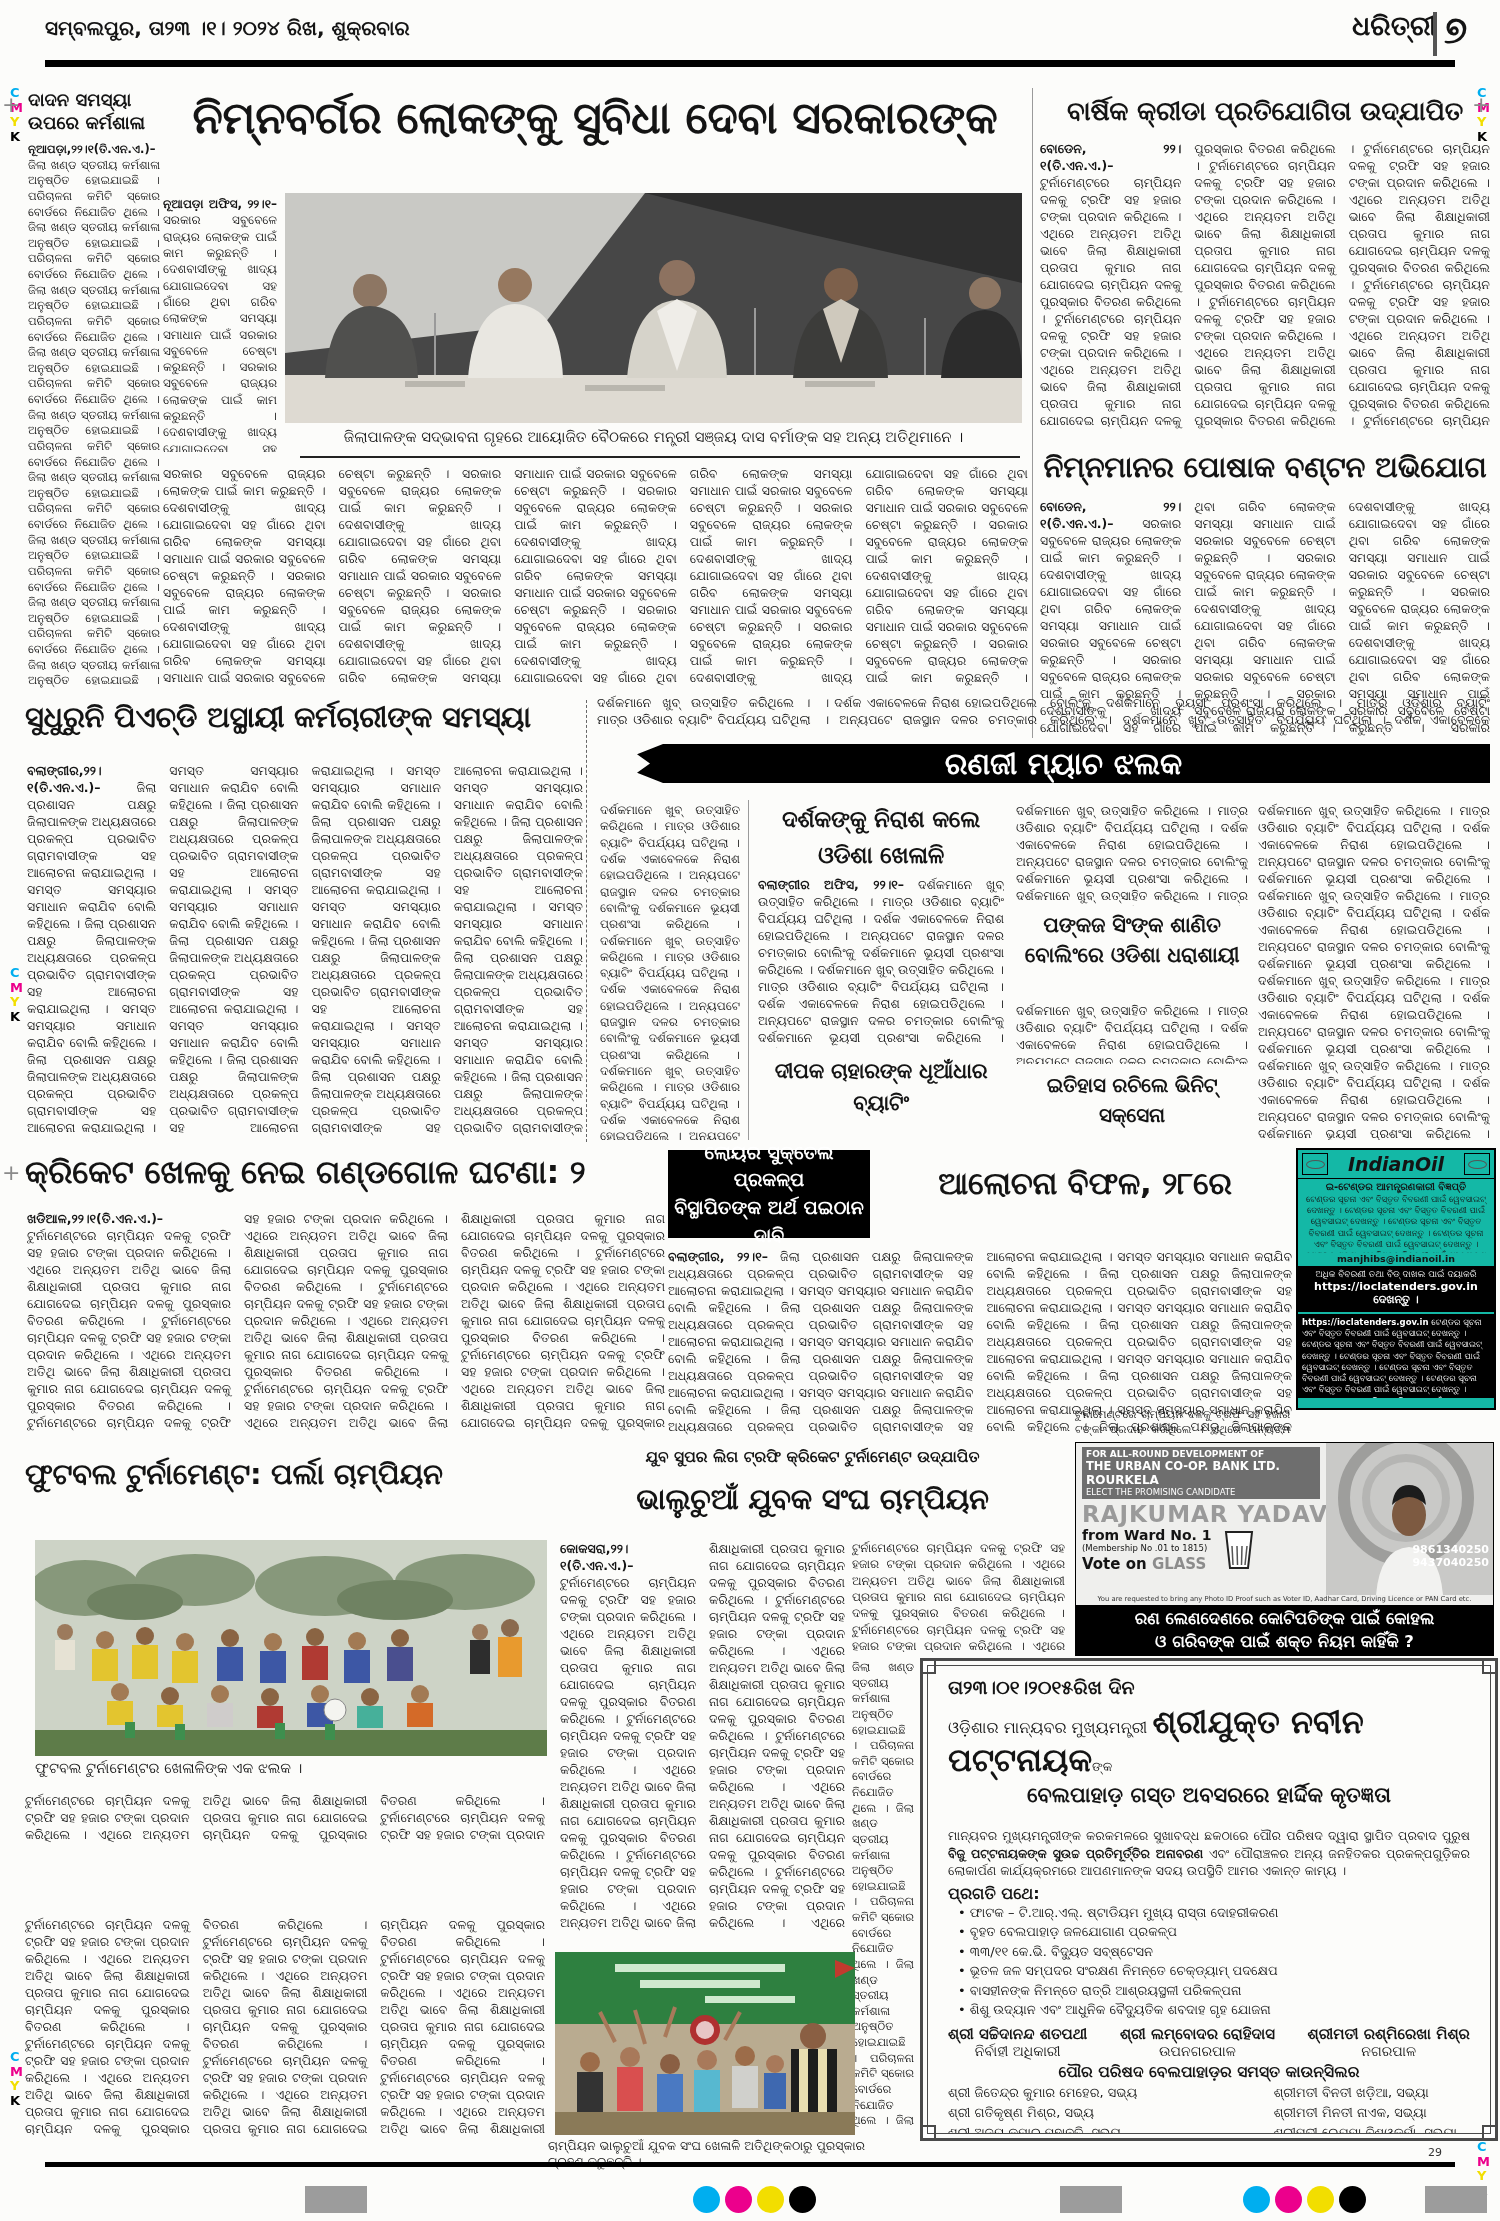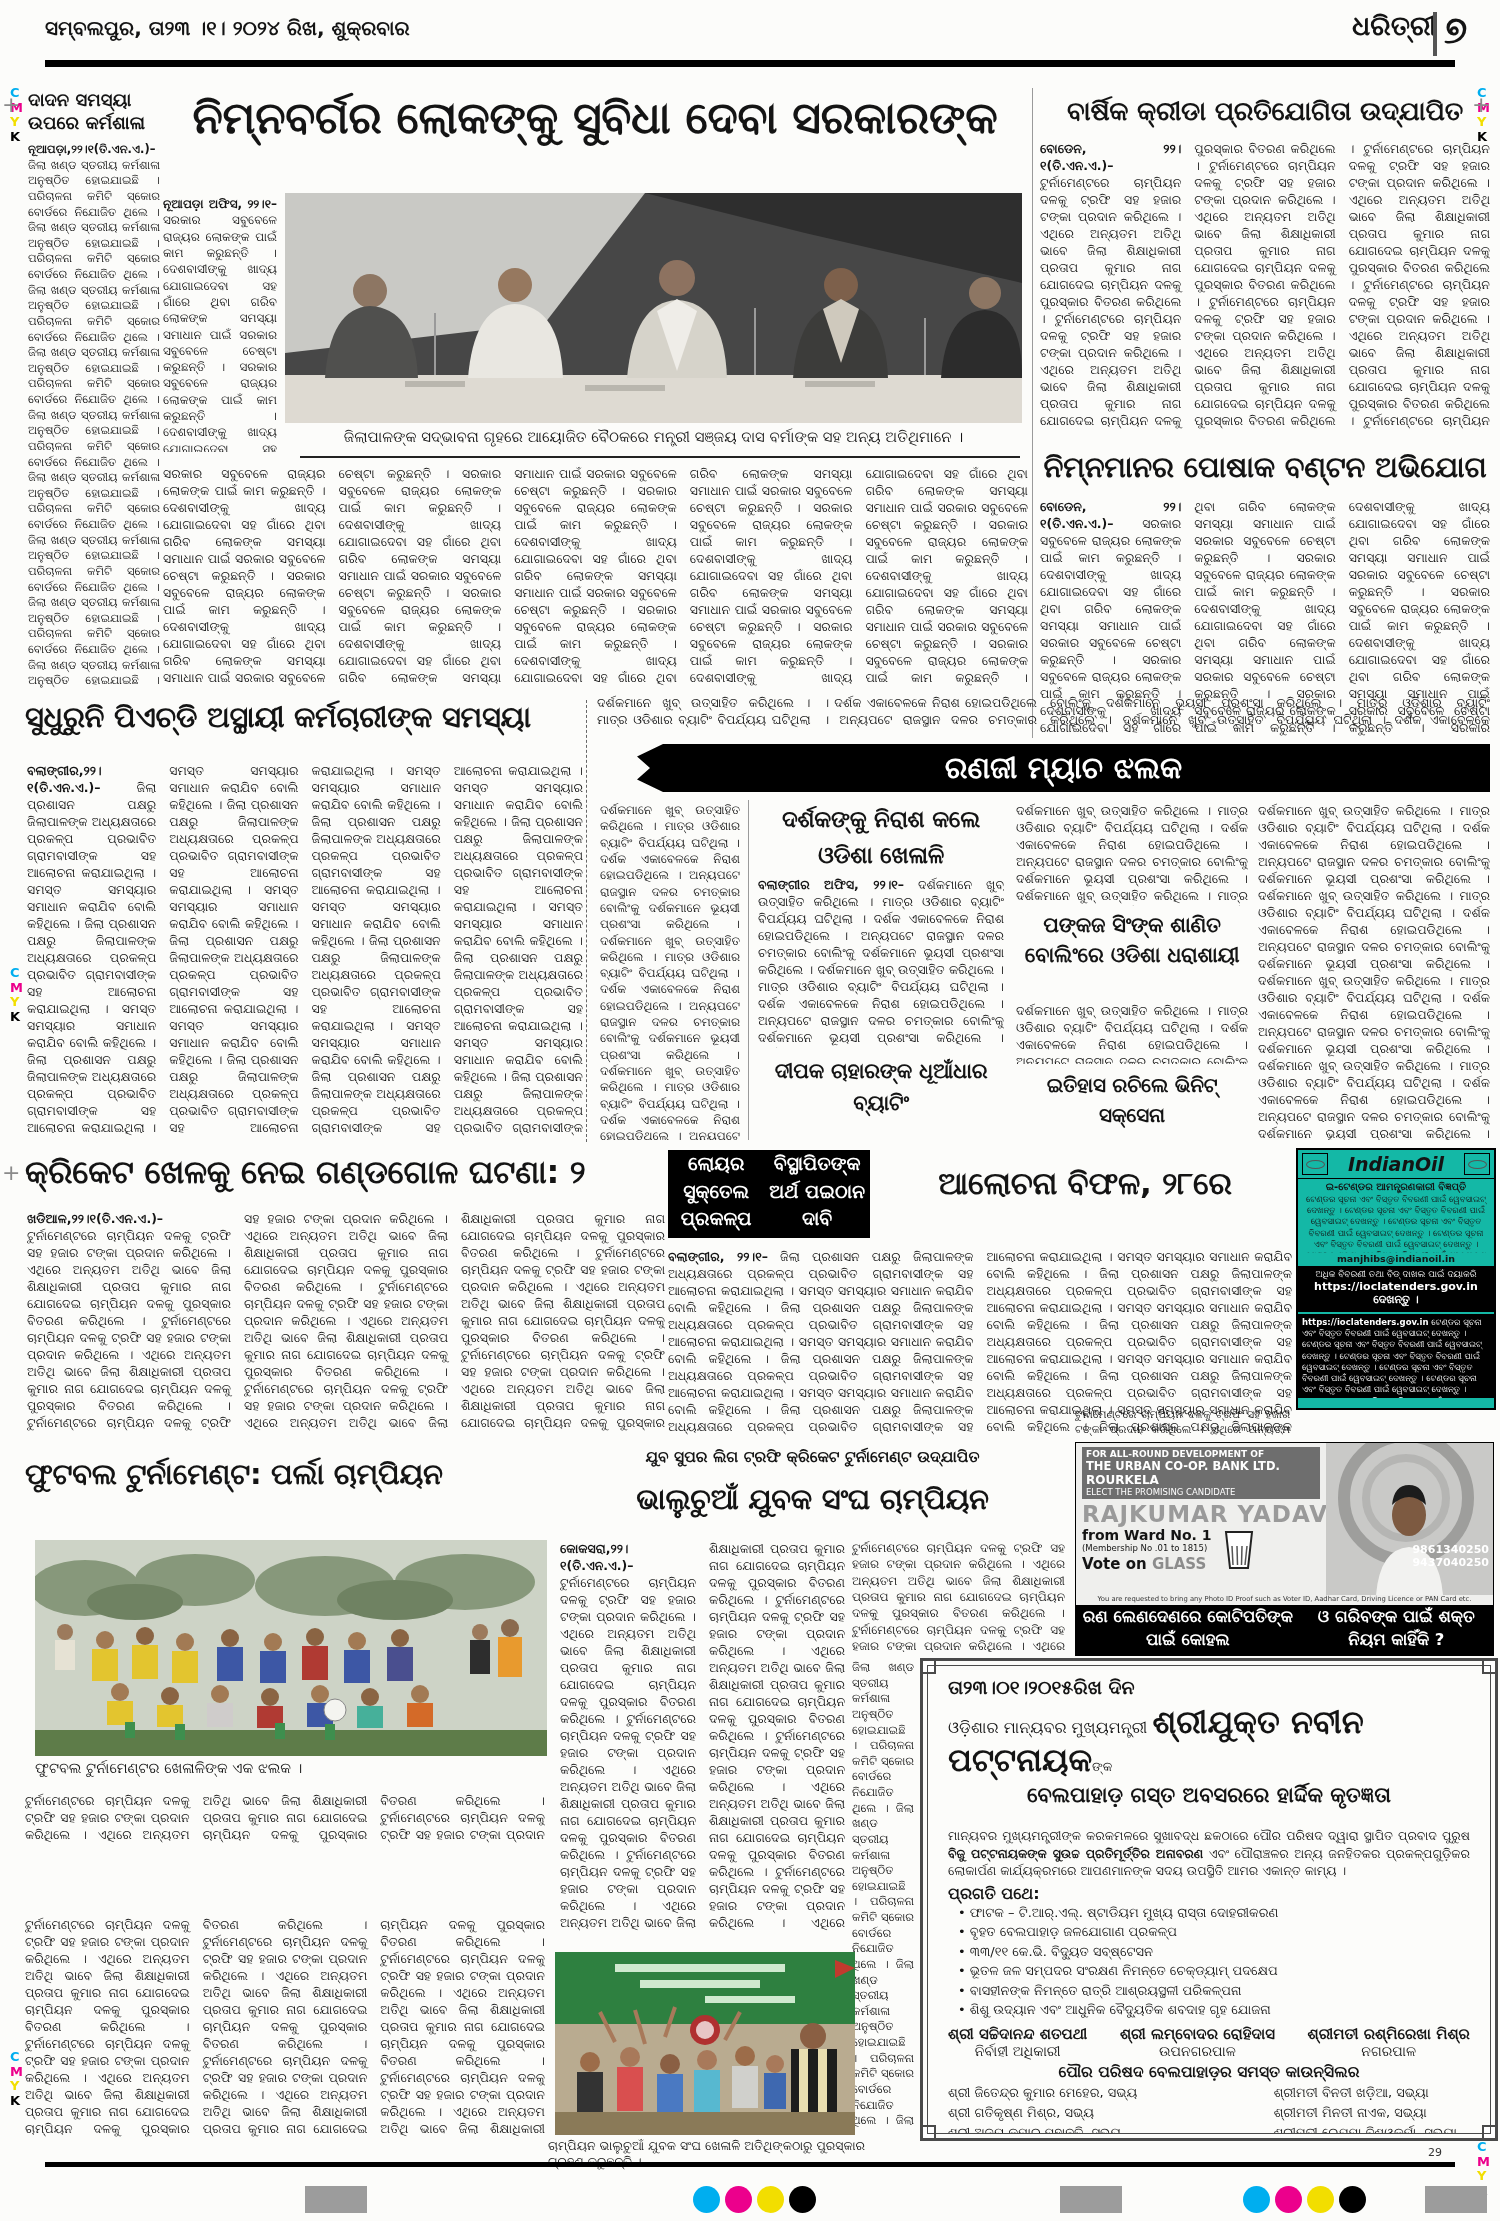"ରଣଜୀ ମ୍ୟାଚ ଝଲକ" div.abs { height: 48px -> 39px }
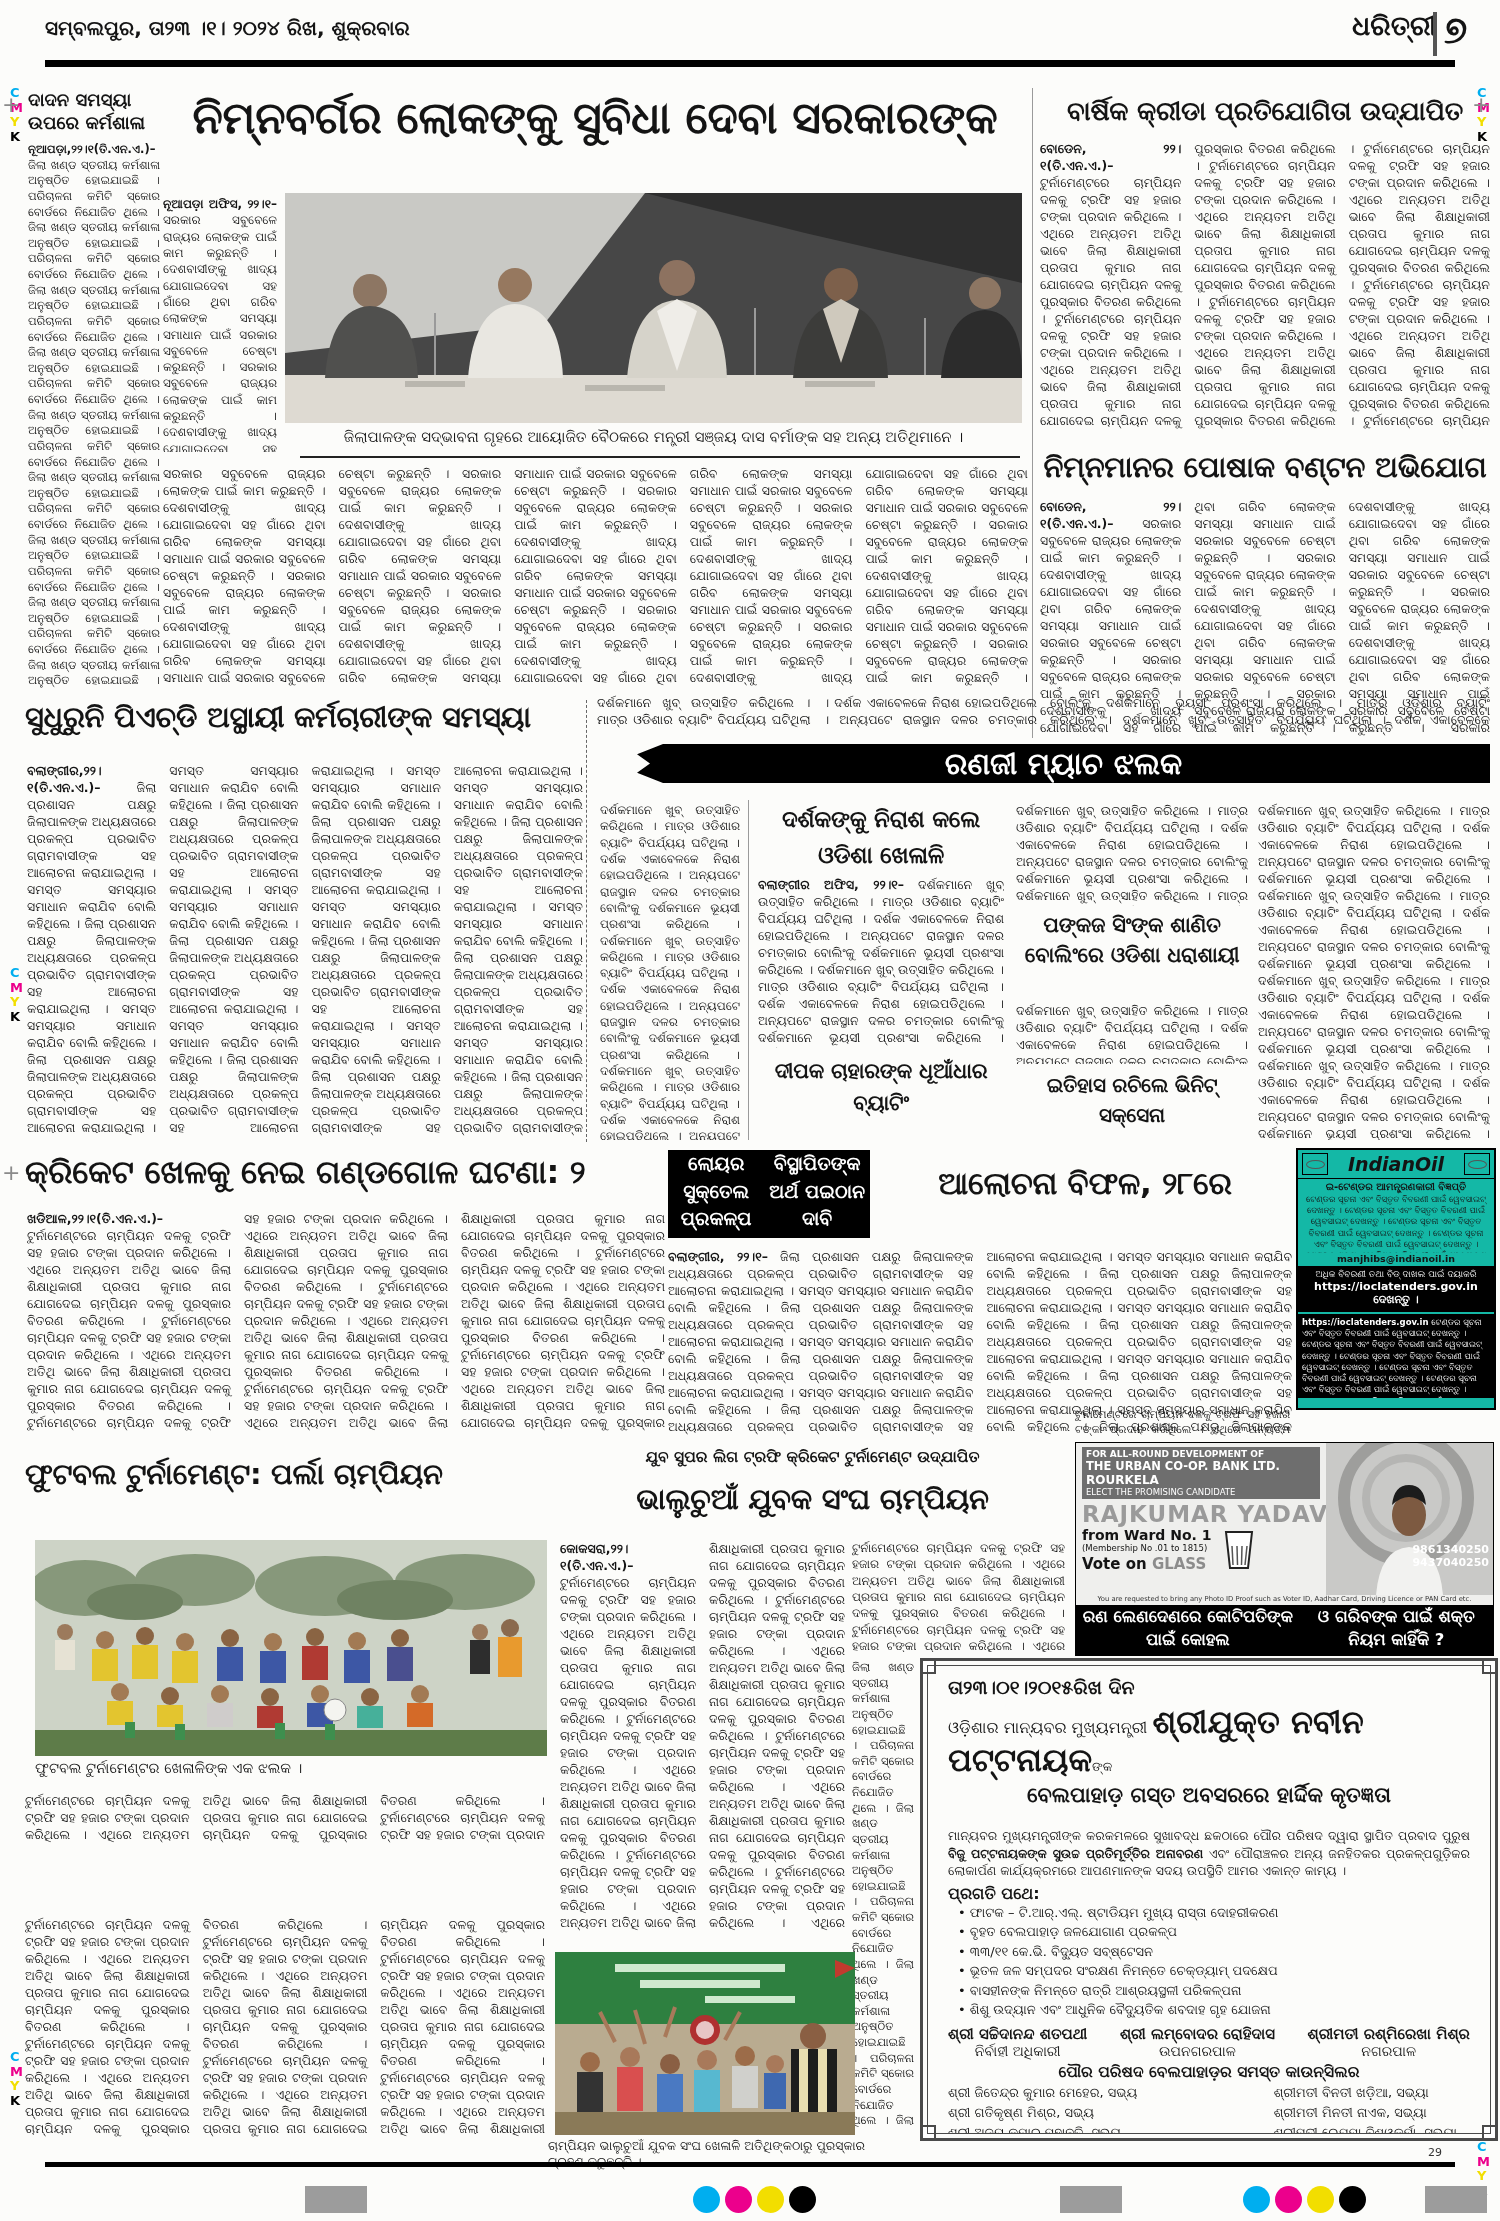"ଲୋୟର ସୁକ୍‌ତେଲ ପ୍ରକଳ୍ପ" .blackbox { flex-direction: none -> column }
